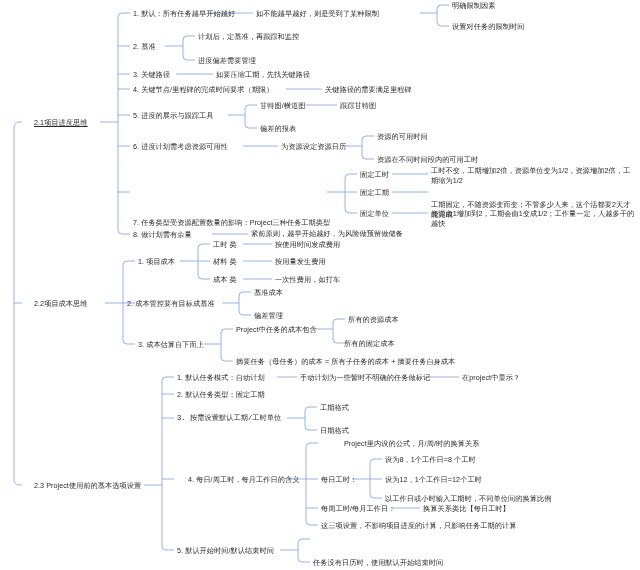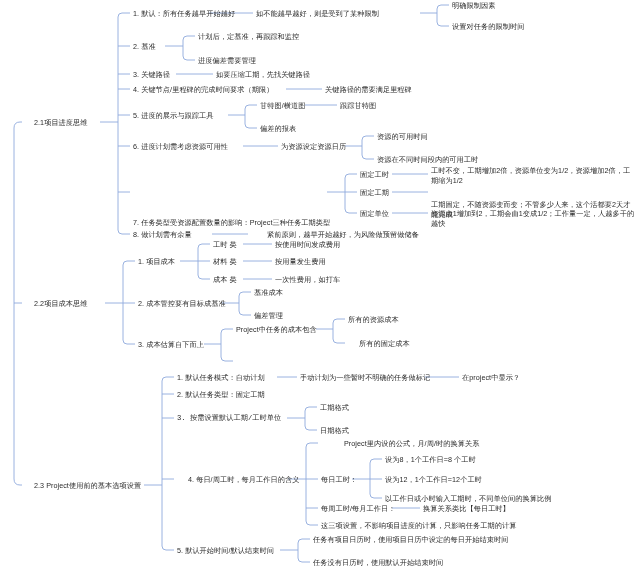"2.1项目进度思维" div.node-text { text-decoration: none -> underline }
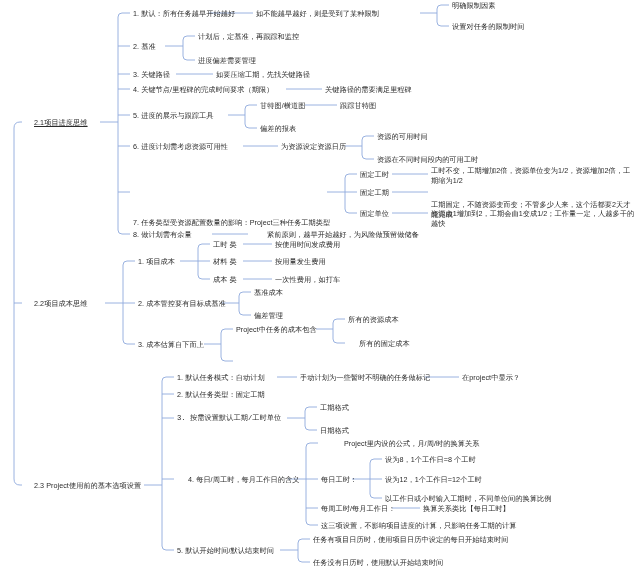"紧前原则，越早开始越好，为风险做预留做储备" div.node-text { font-family: none -> Liberation Serif, serif; left: 267px -> 251px }
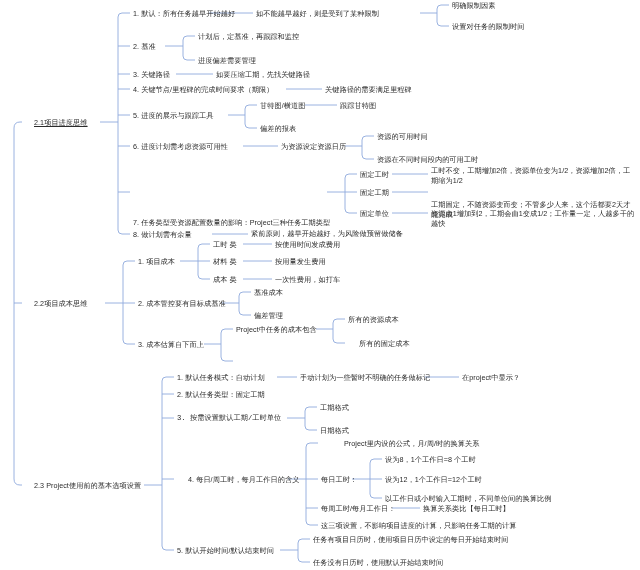"2. 成本管控要有目标成基准" div.node-text { left: 138px -> 127px }
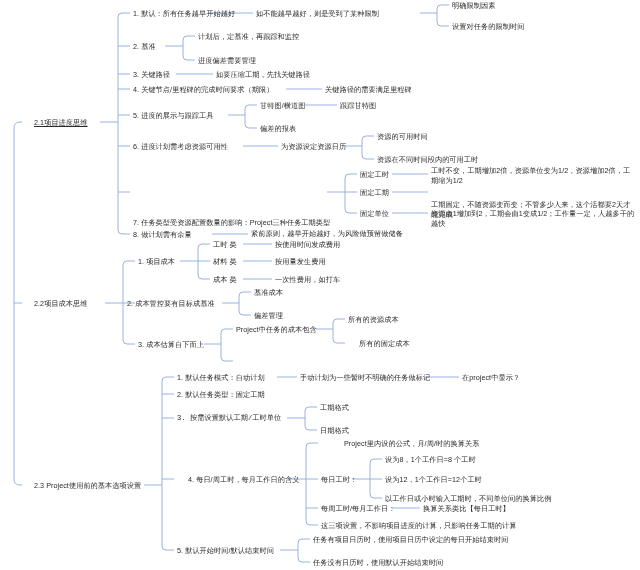"所有的固定成本" div.node-text { left: 359px -> 344px }
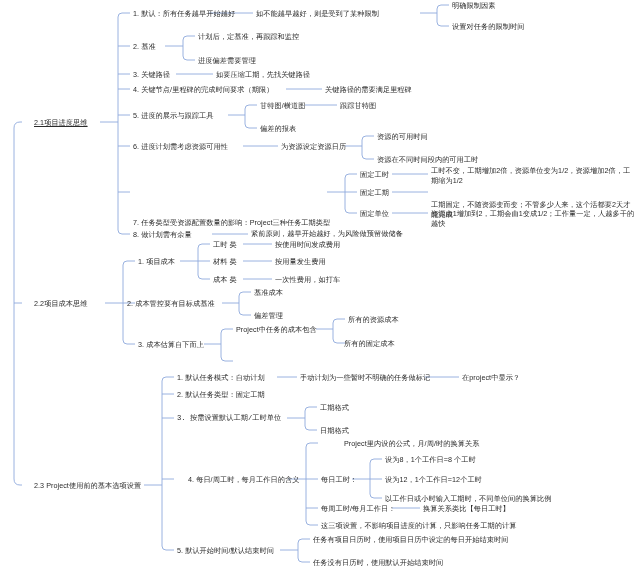"摘要任务（母任务）的成本 = 所有子任务的成本 + 摘要任务自身成本" div.node-text { html: none -> <div>摘要任务（母任务）的成本 = 所有子任务的成本 + 摘要任务自身成本</div> }
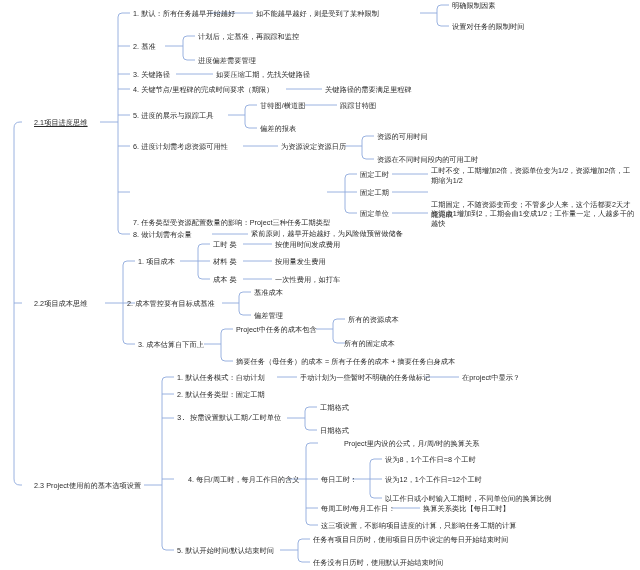"任务有项目日历时，使用项目日历中设定的每日开始结束时间" div.node-text { html: <div>任务有项目日历时，使用项目日历中设定的每日开始结束时间</div> -> none }
